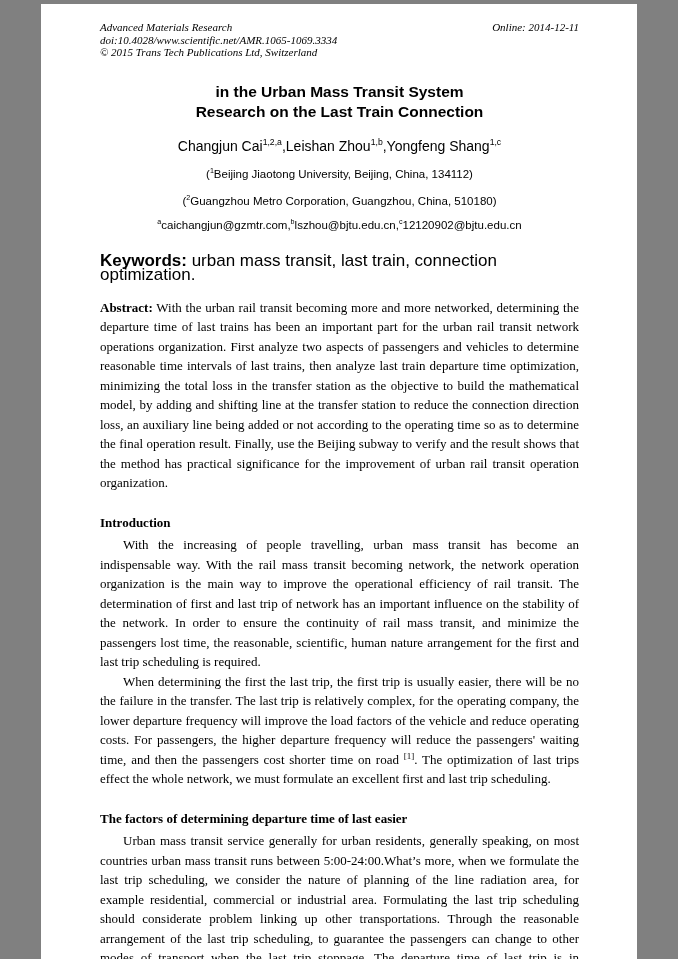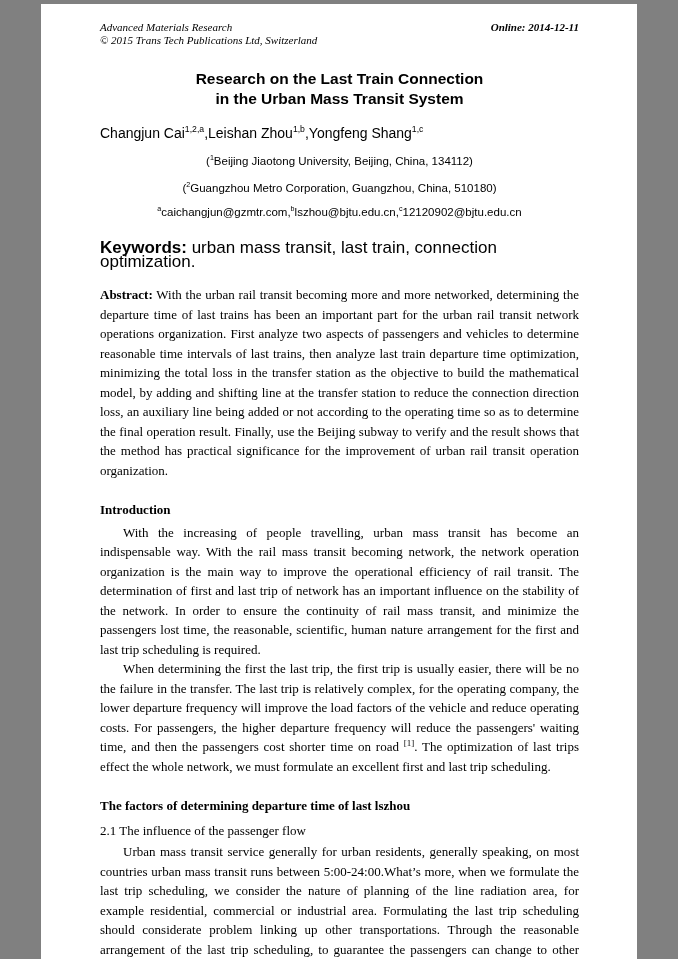"Online: 2014-12-11" .pub-right { font-weight: bold -> none }
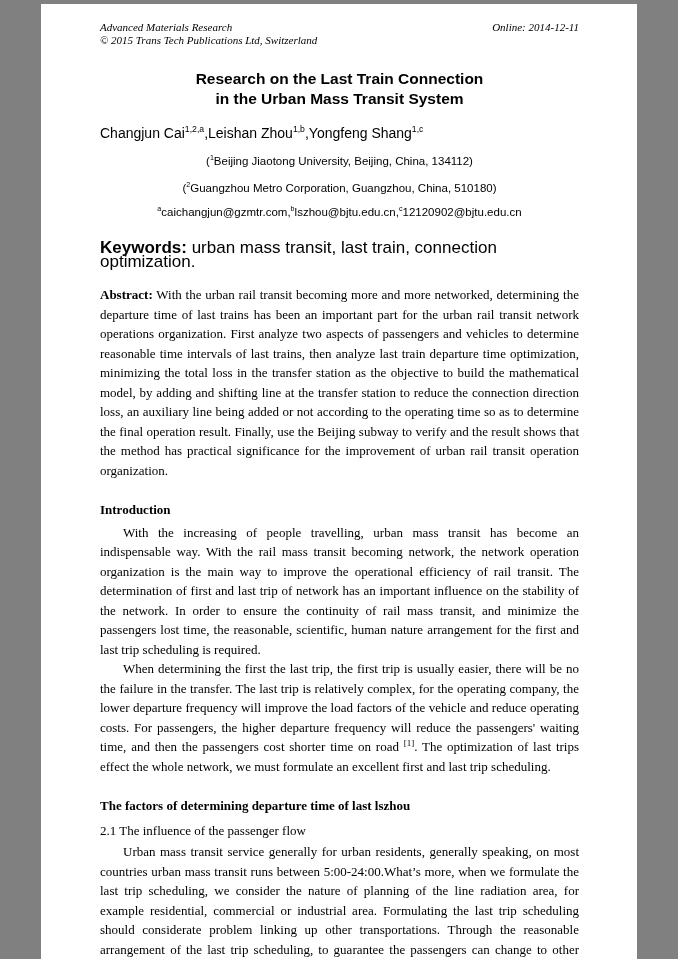"doi:10.4028/www.scientific.net/AMR.1065-" div { html: none -> <div>doi:10.4028/www.scientific.net/AMR.1065-1069.3334</div> }
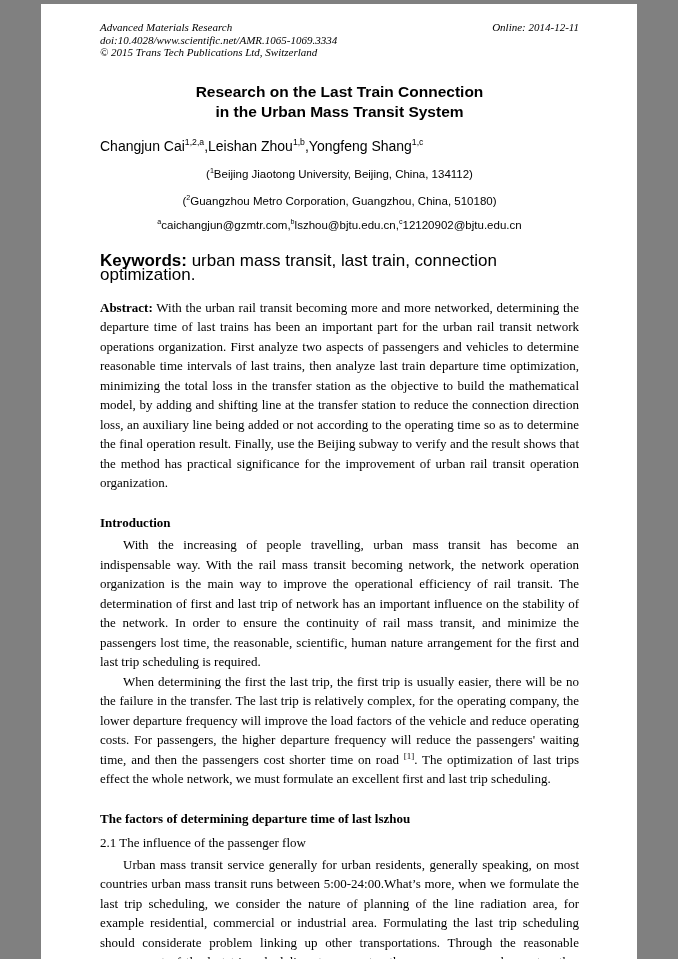"Research on the Last Train" div { order: before "in the Urban Mass Transit" -> after "in the Urban Mass Transit" }
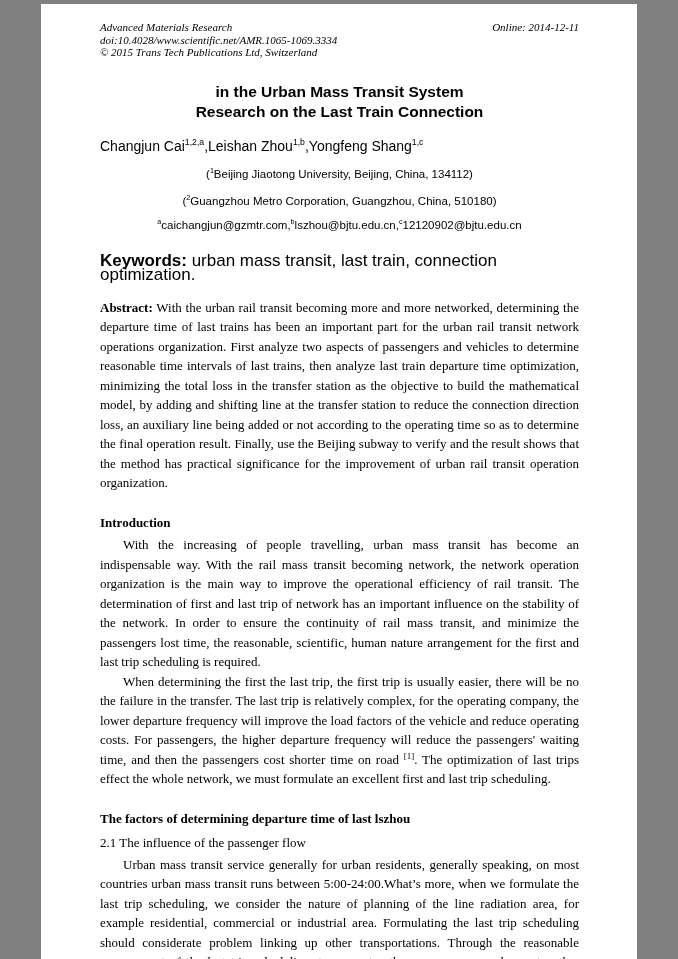"Changjun Cai1,2,a,Leishan" .authors { text-align: none -> center }
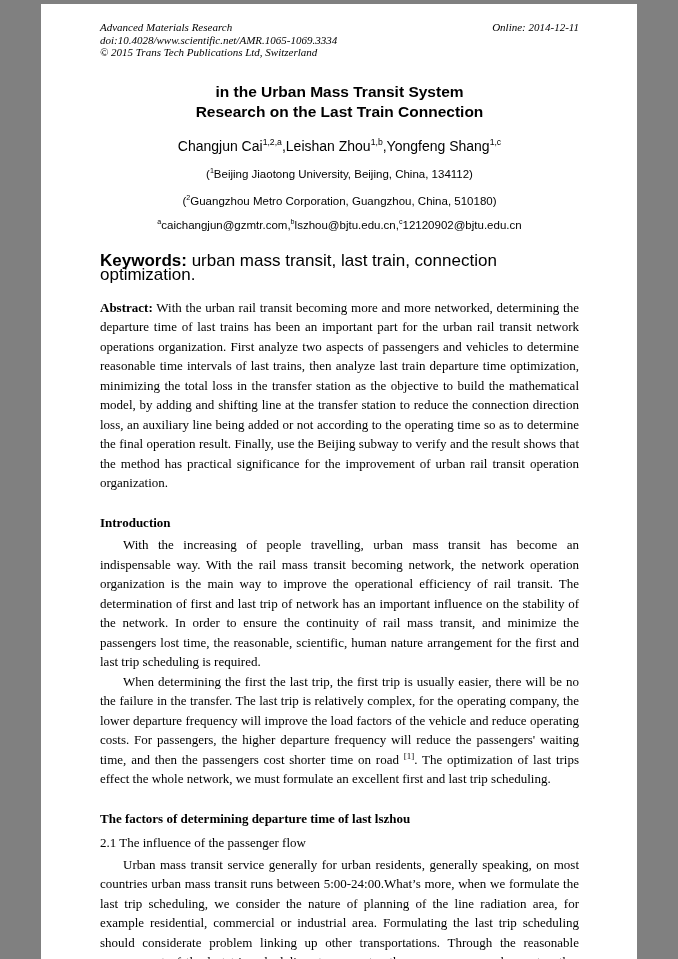"The factors of determining departure" h2.sec-heading { text: lszhou -> easier }
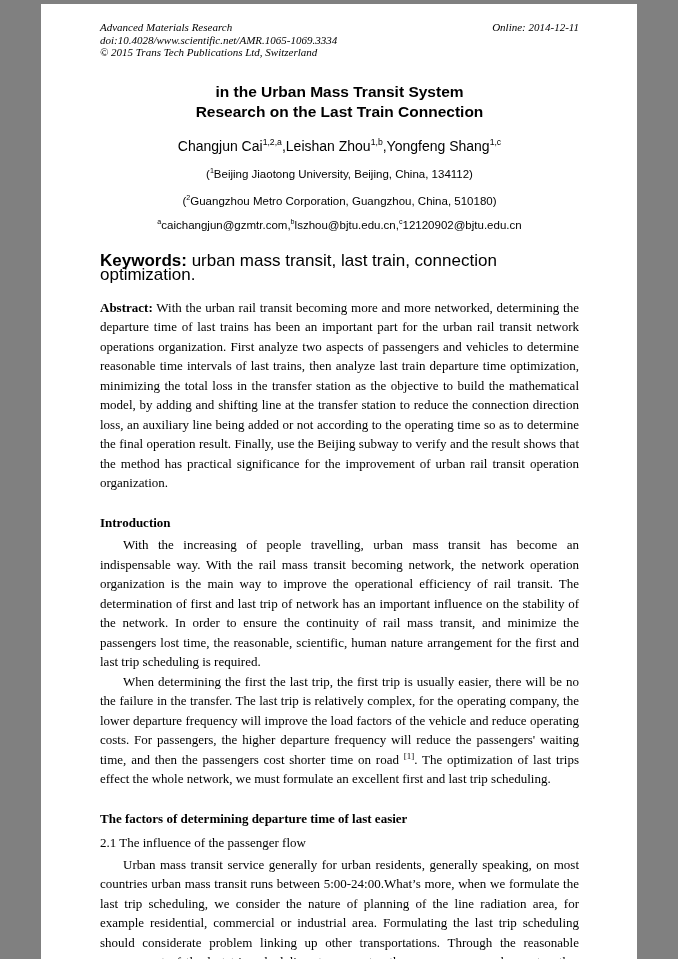"2.1 The influence of the" p.body-text { html: <p>2.1 The influence of the passenger flow</p> -> none }
